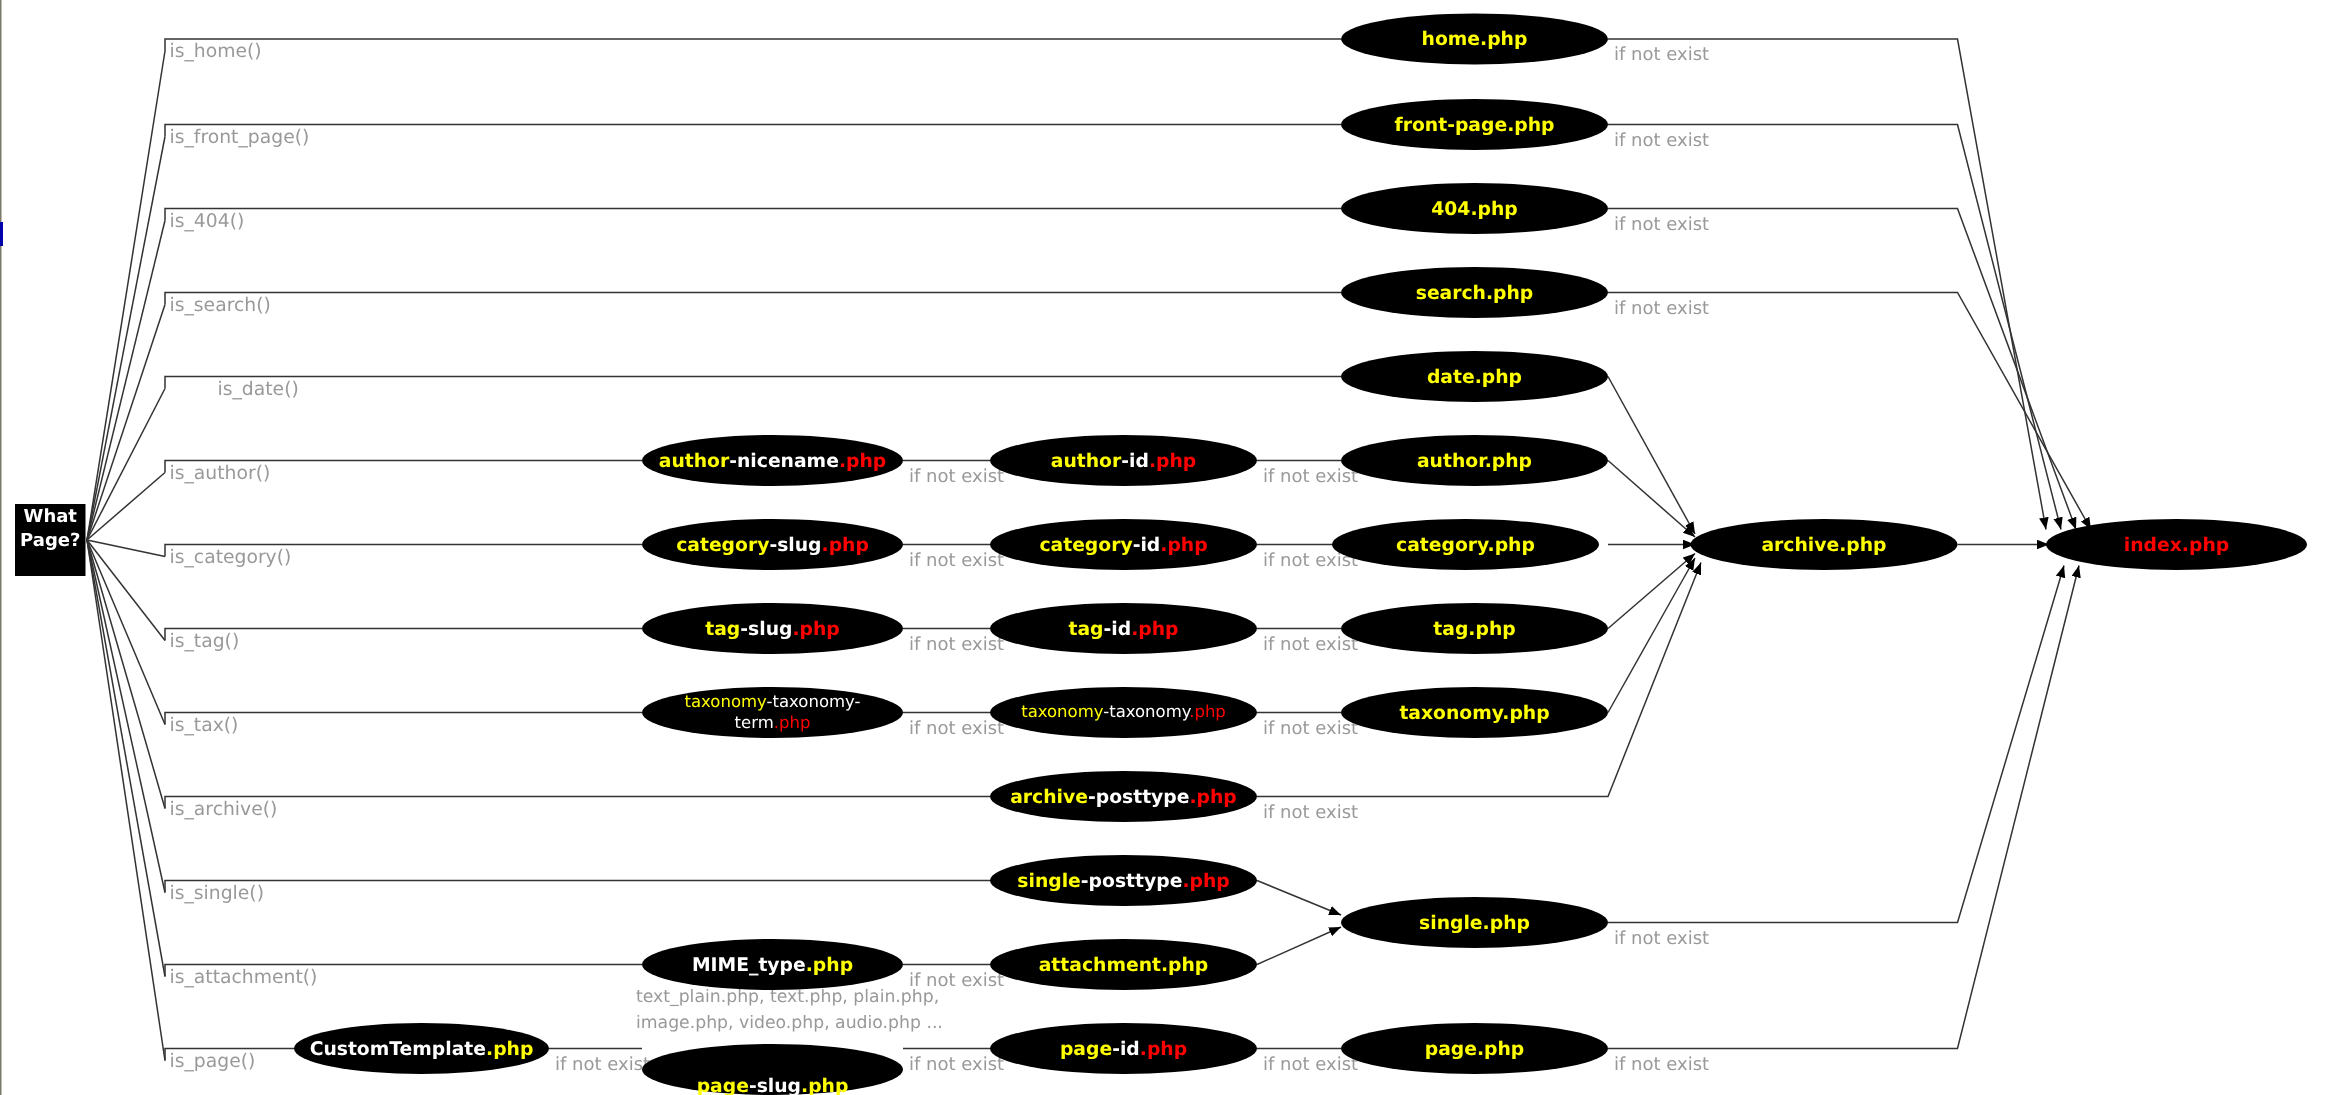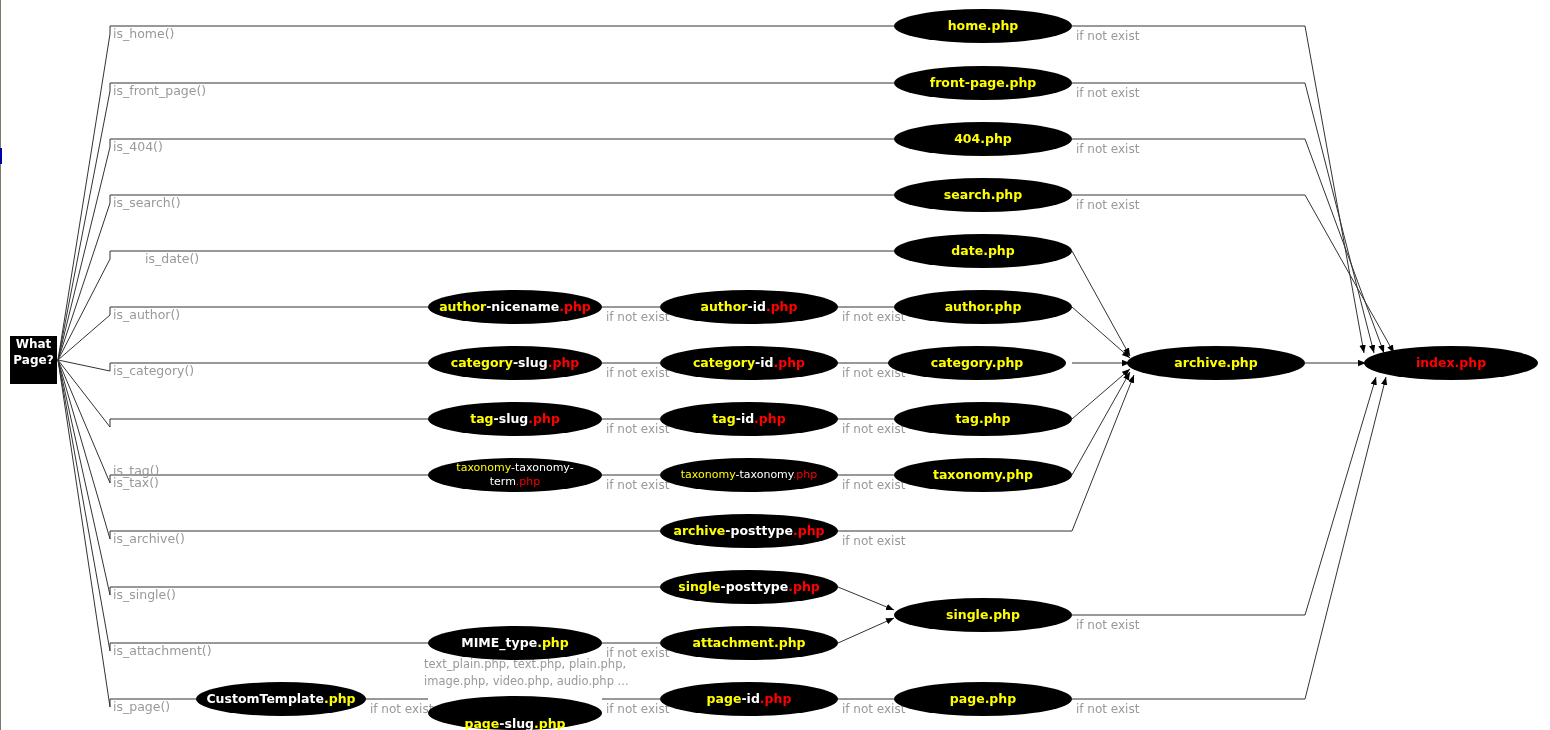"is_tag()" div.cond { margin-top: 44px -> none }
